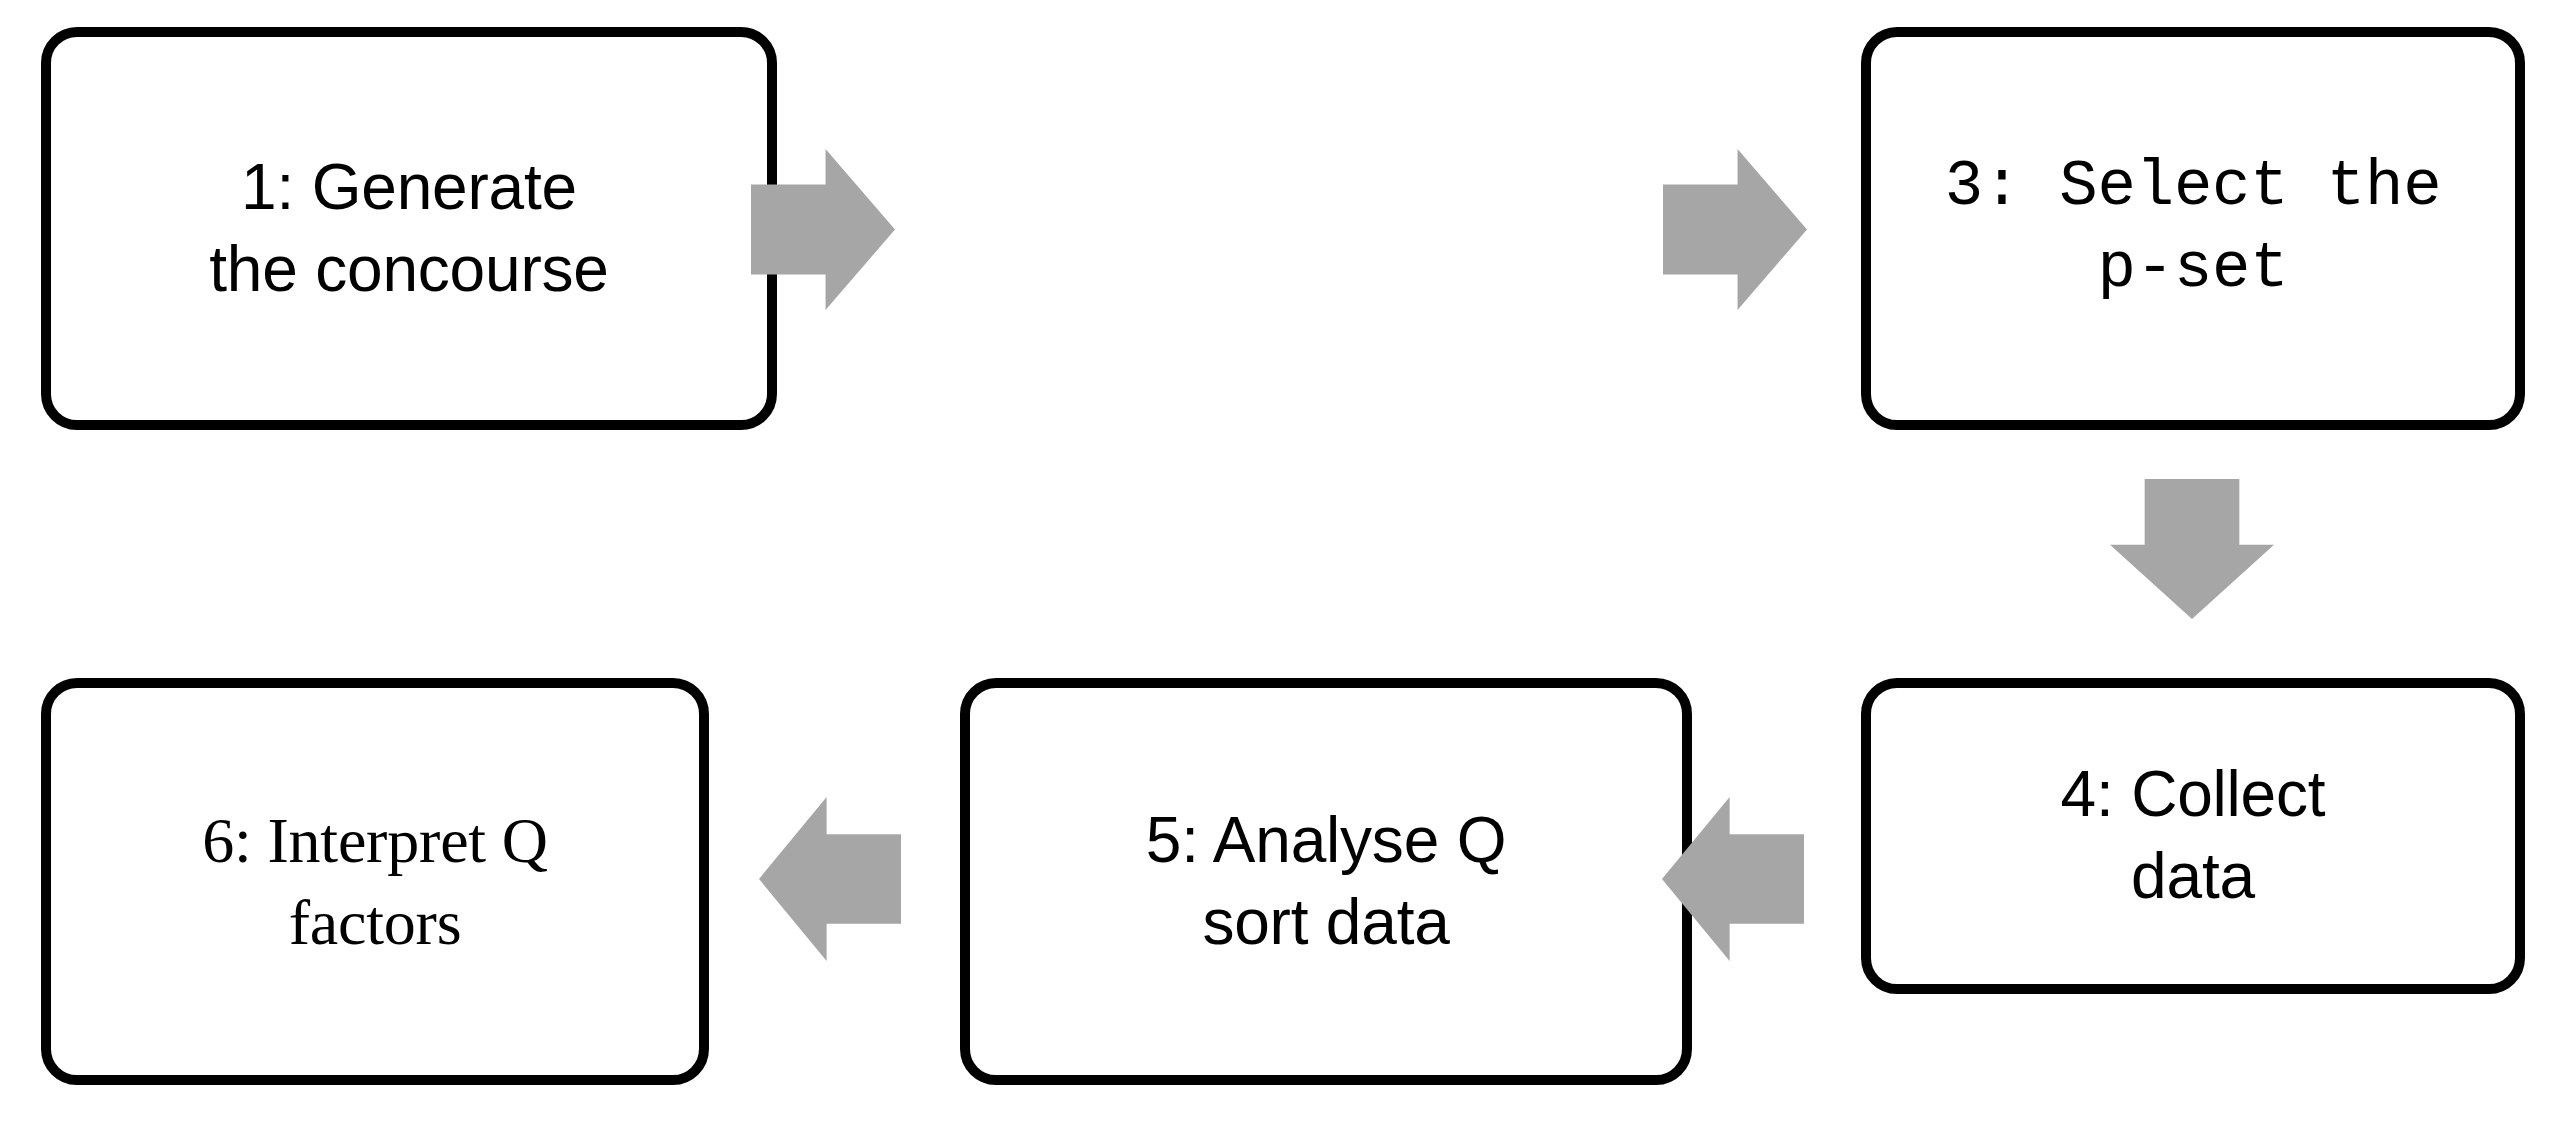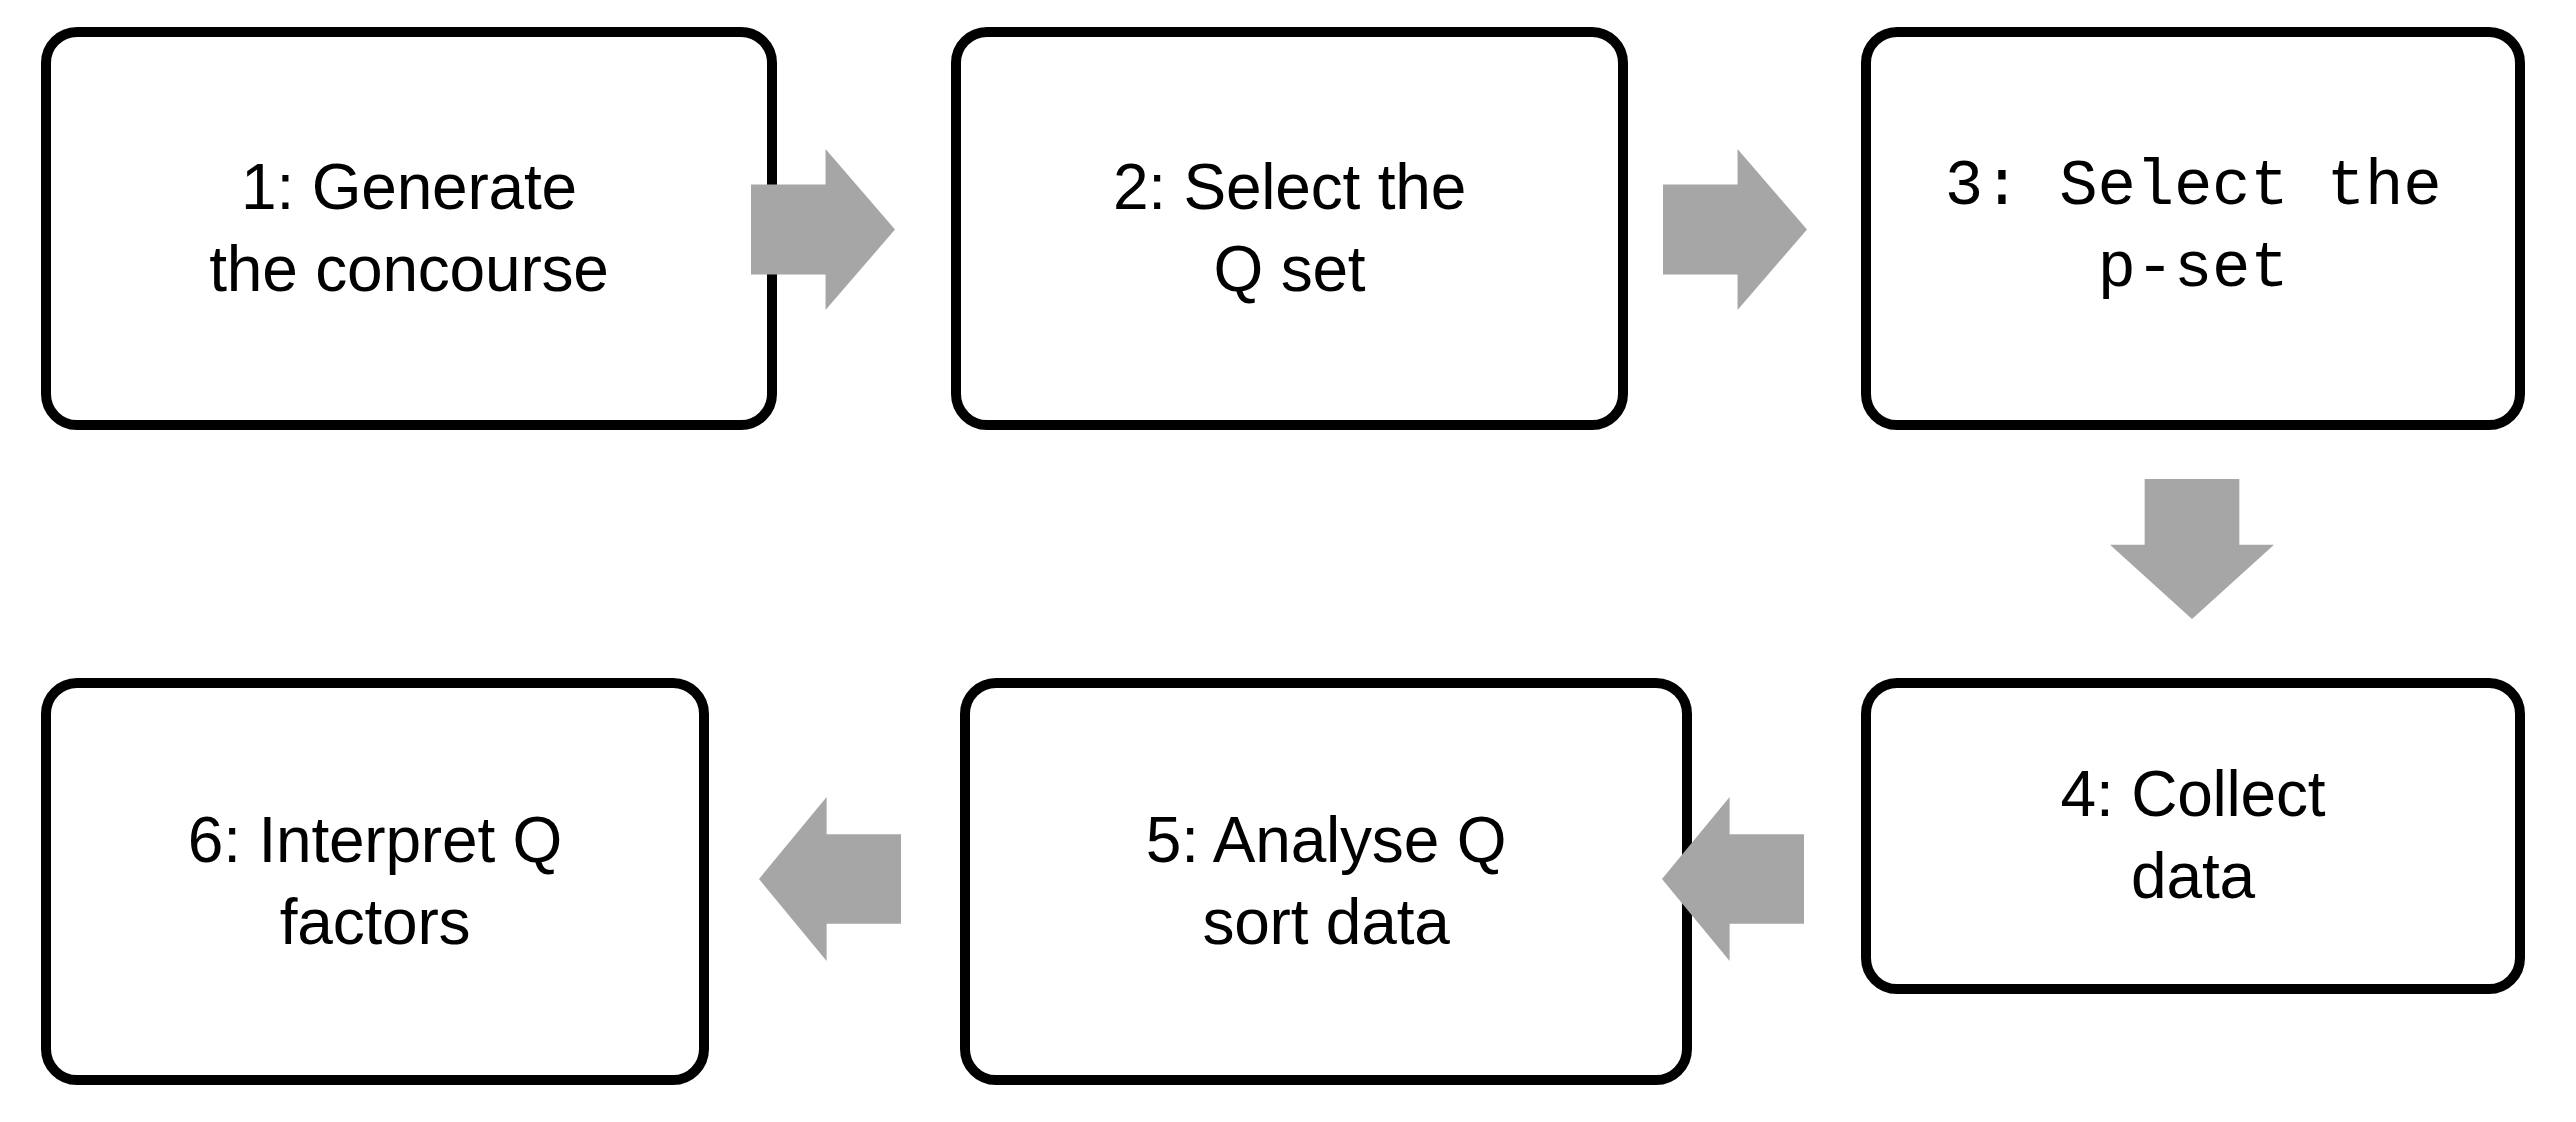"2: Select the" div.node { html: <div> <div>2: Select the Q set</div> </div> -> none }
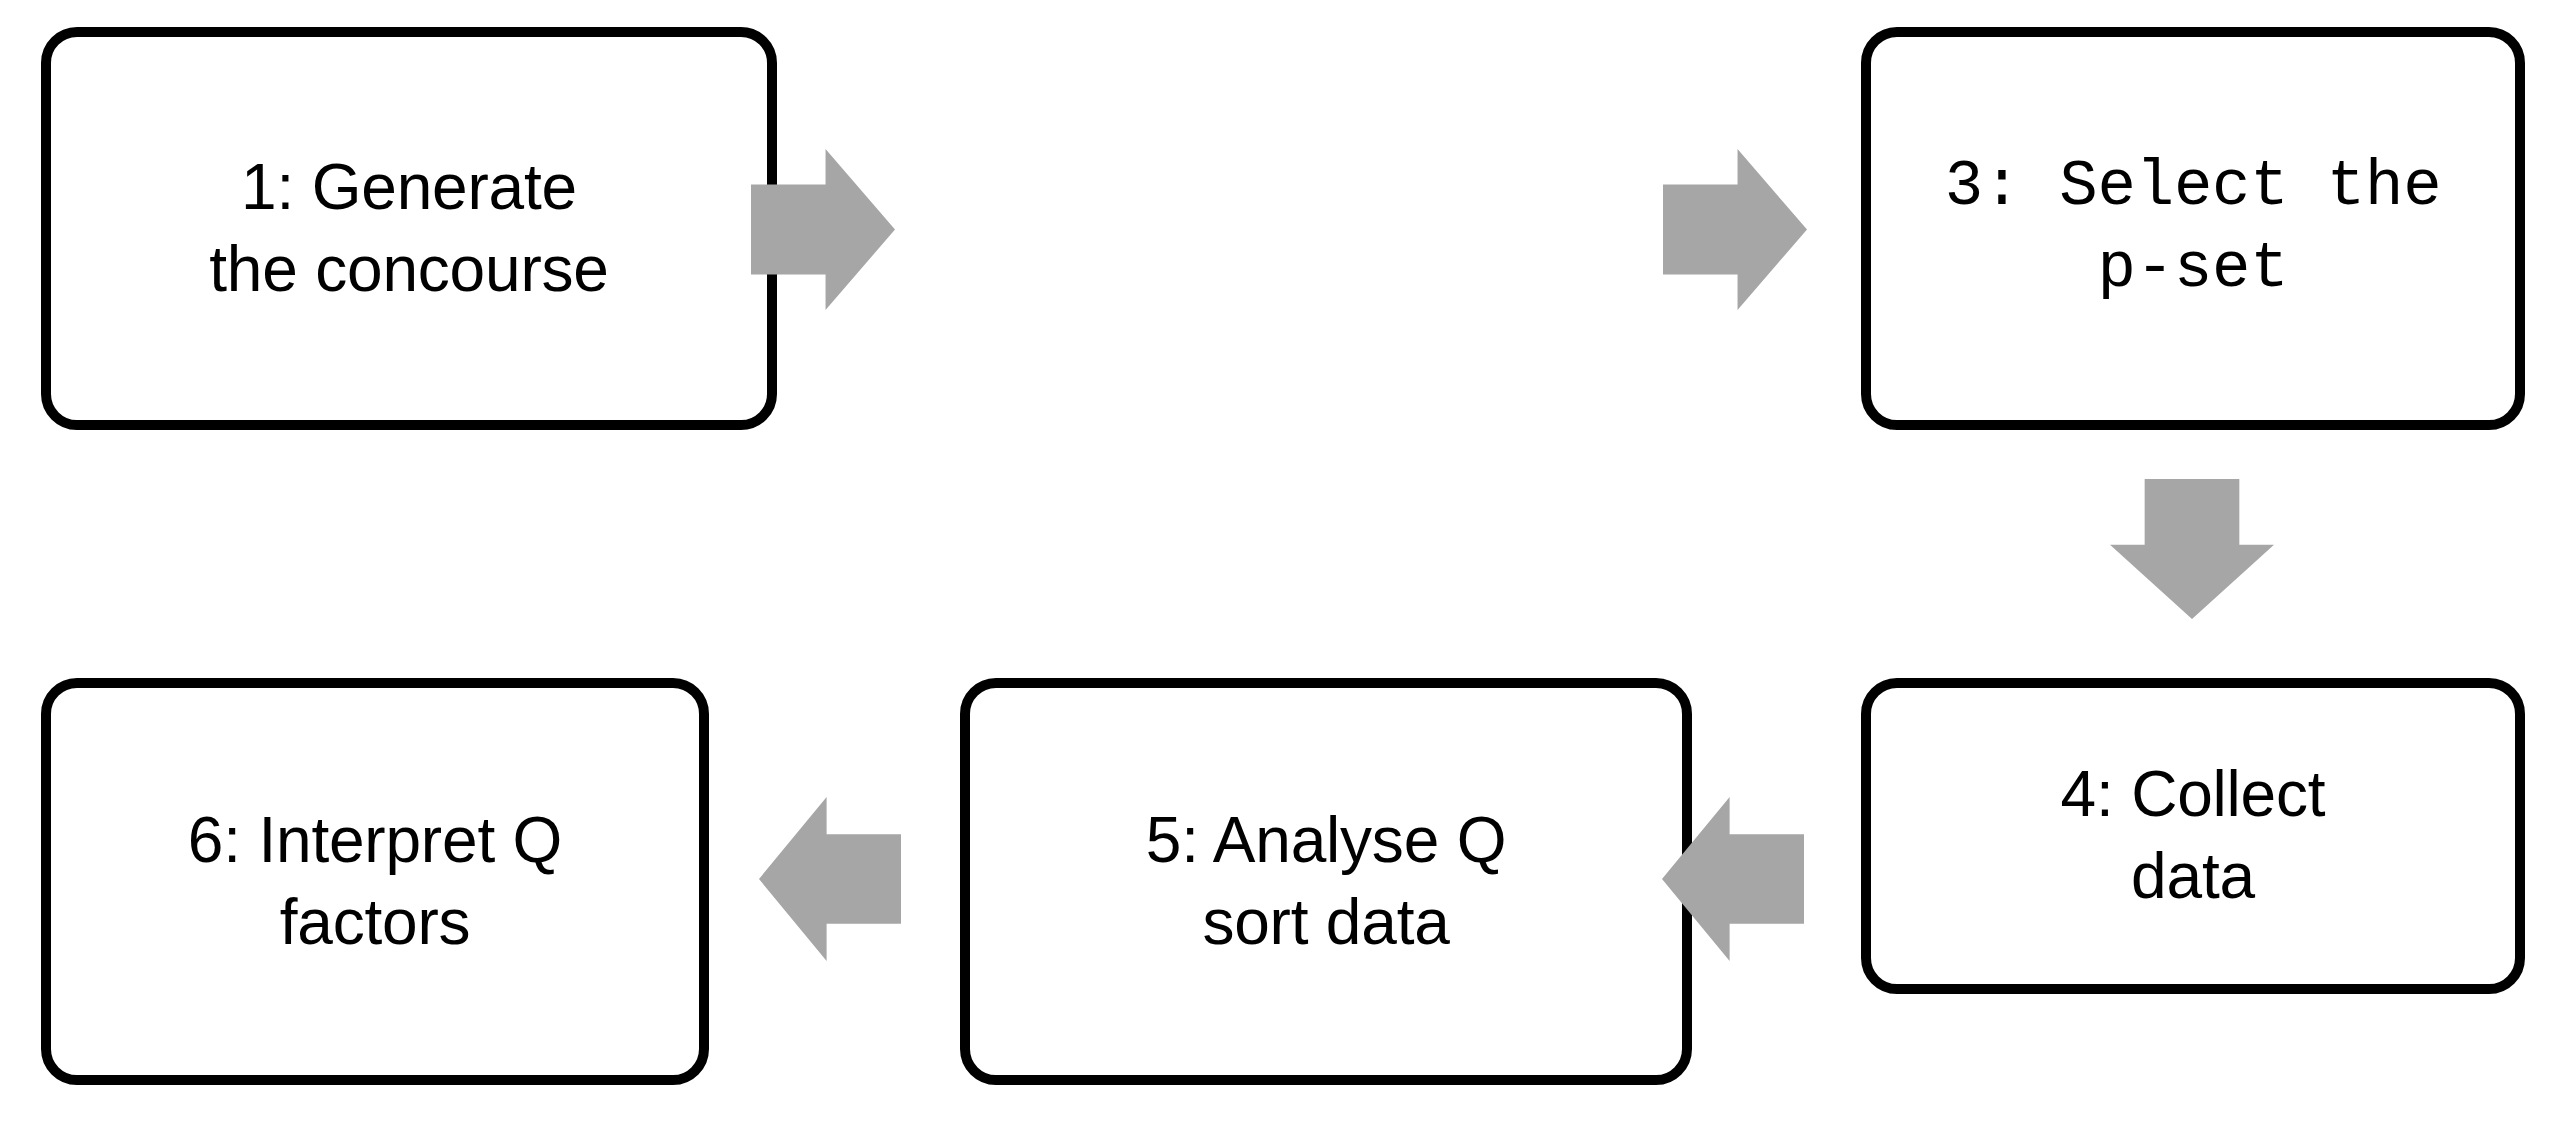"6: Interpret Q" div.node { font-family: none -> Liberation Serif, serif }
